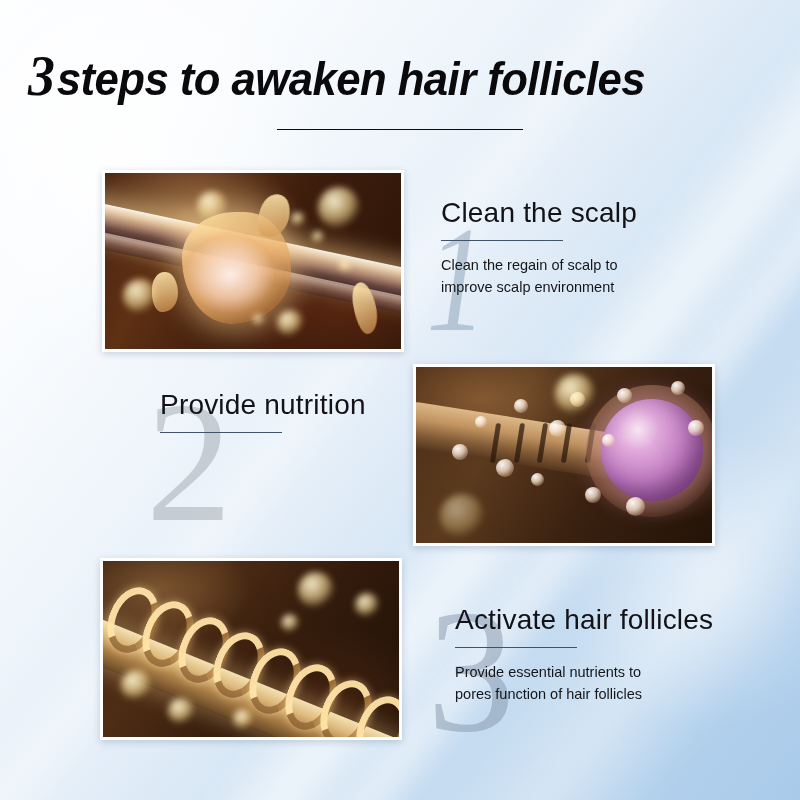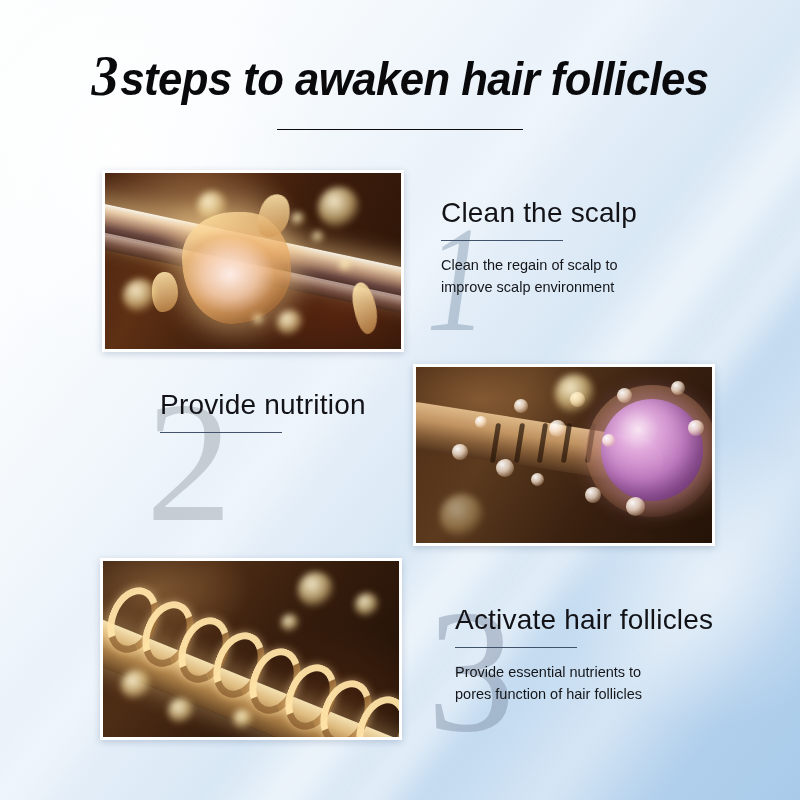"3steps to awaken hair follicles" .header { text-align: center -> none }
